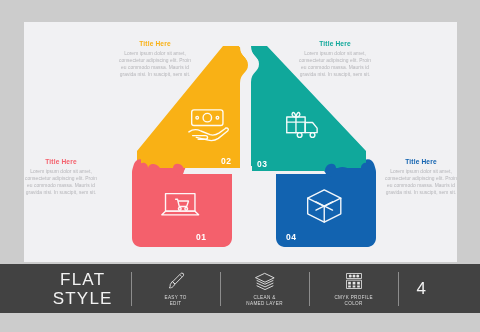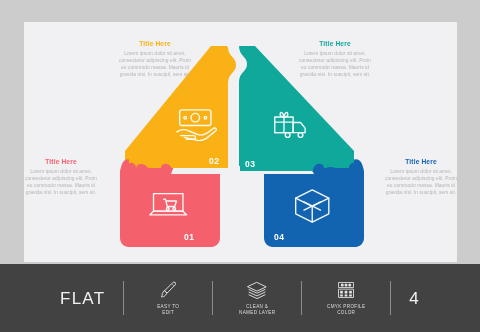"02" .puzzle { left: 24px -> 36px }
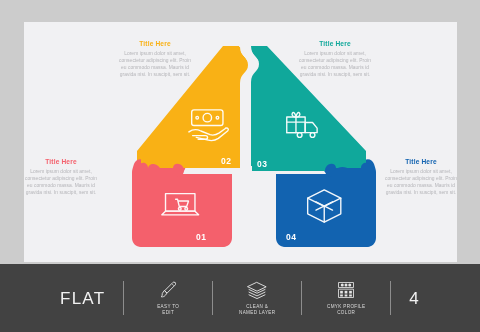"FLAT" .footer { height: 68px -> 49px }
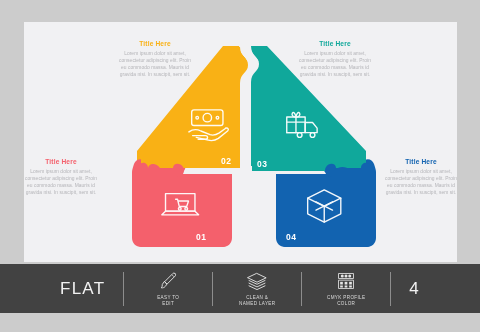"STYLE" div.f-word { html: none -> <div>STYLE</div> }
